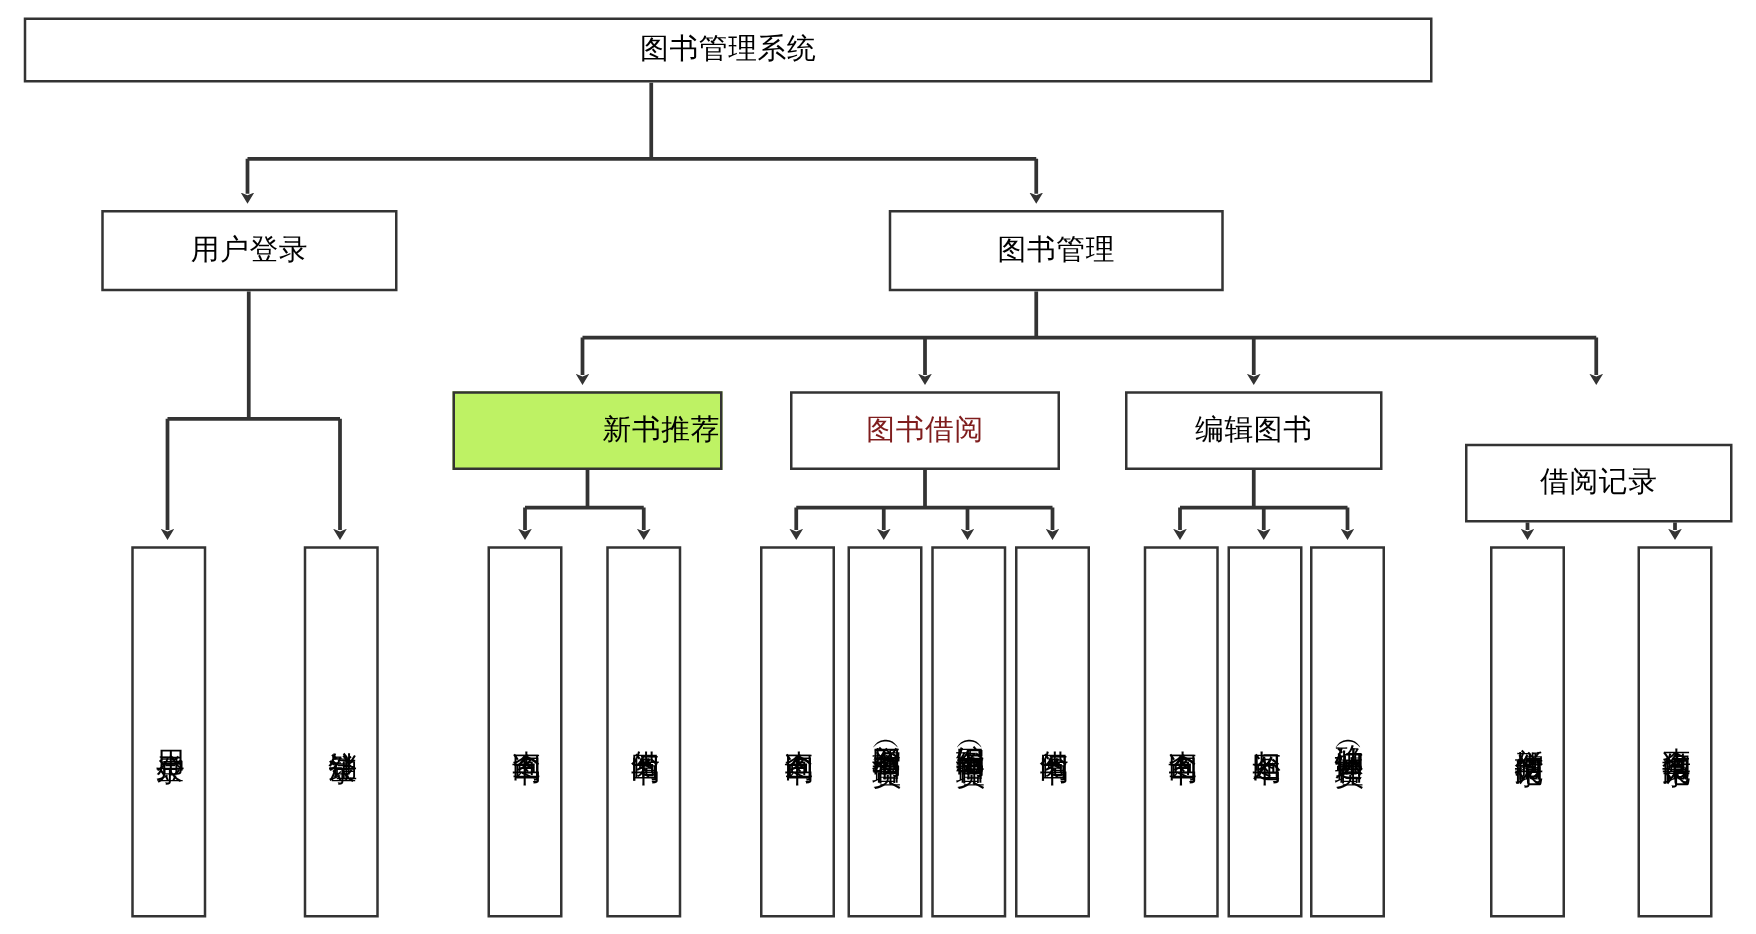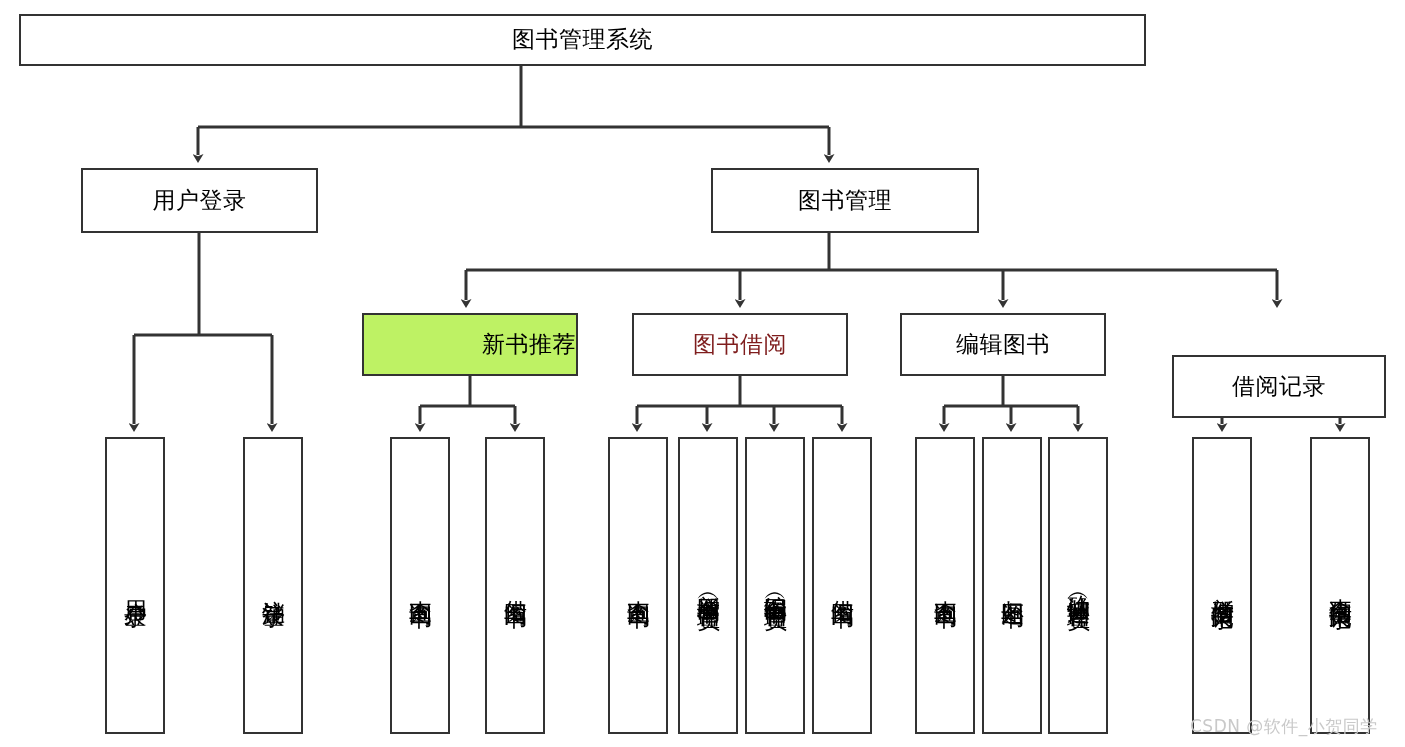"CSDN @软件_小贺同学" div.watermark { html: <div>CSDN @软件_小贺同学</div> -> none }
